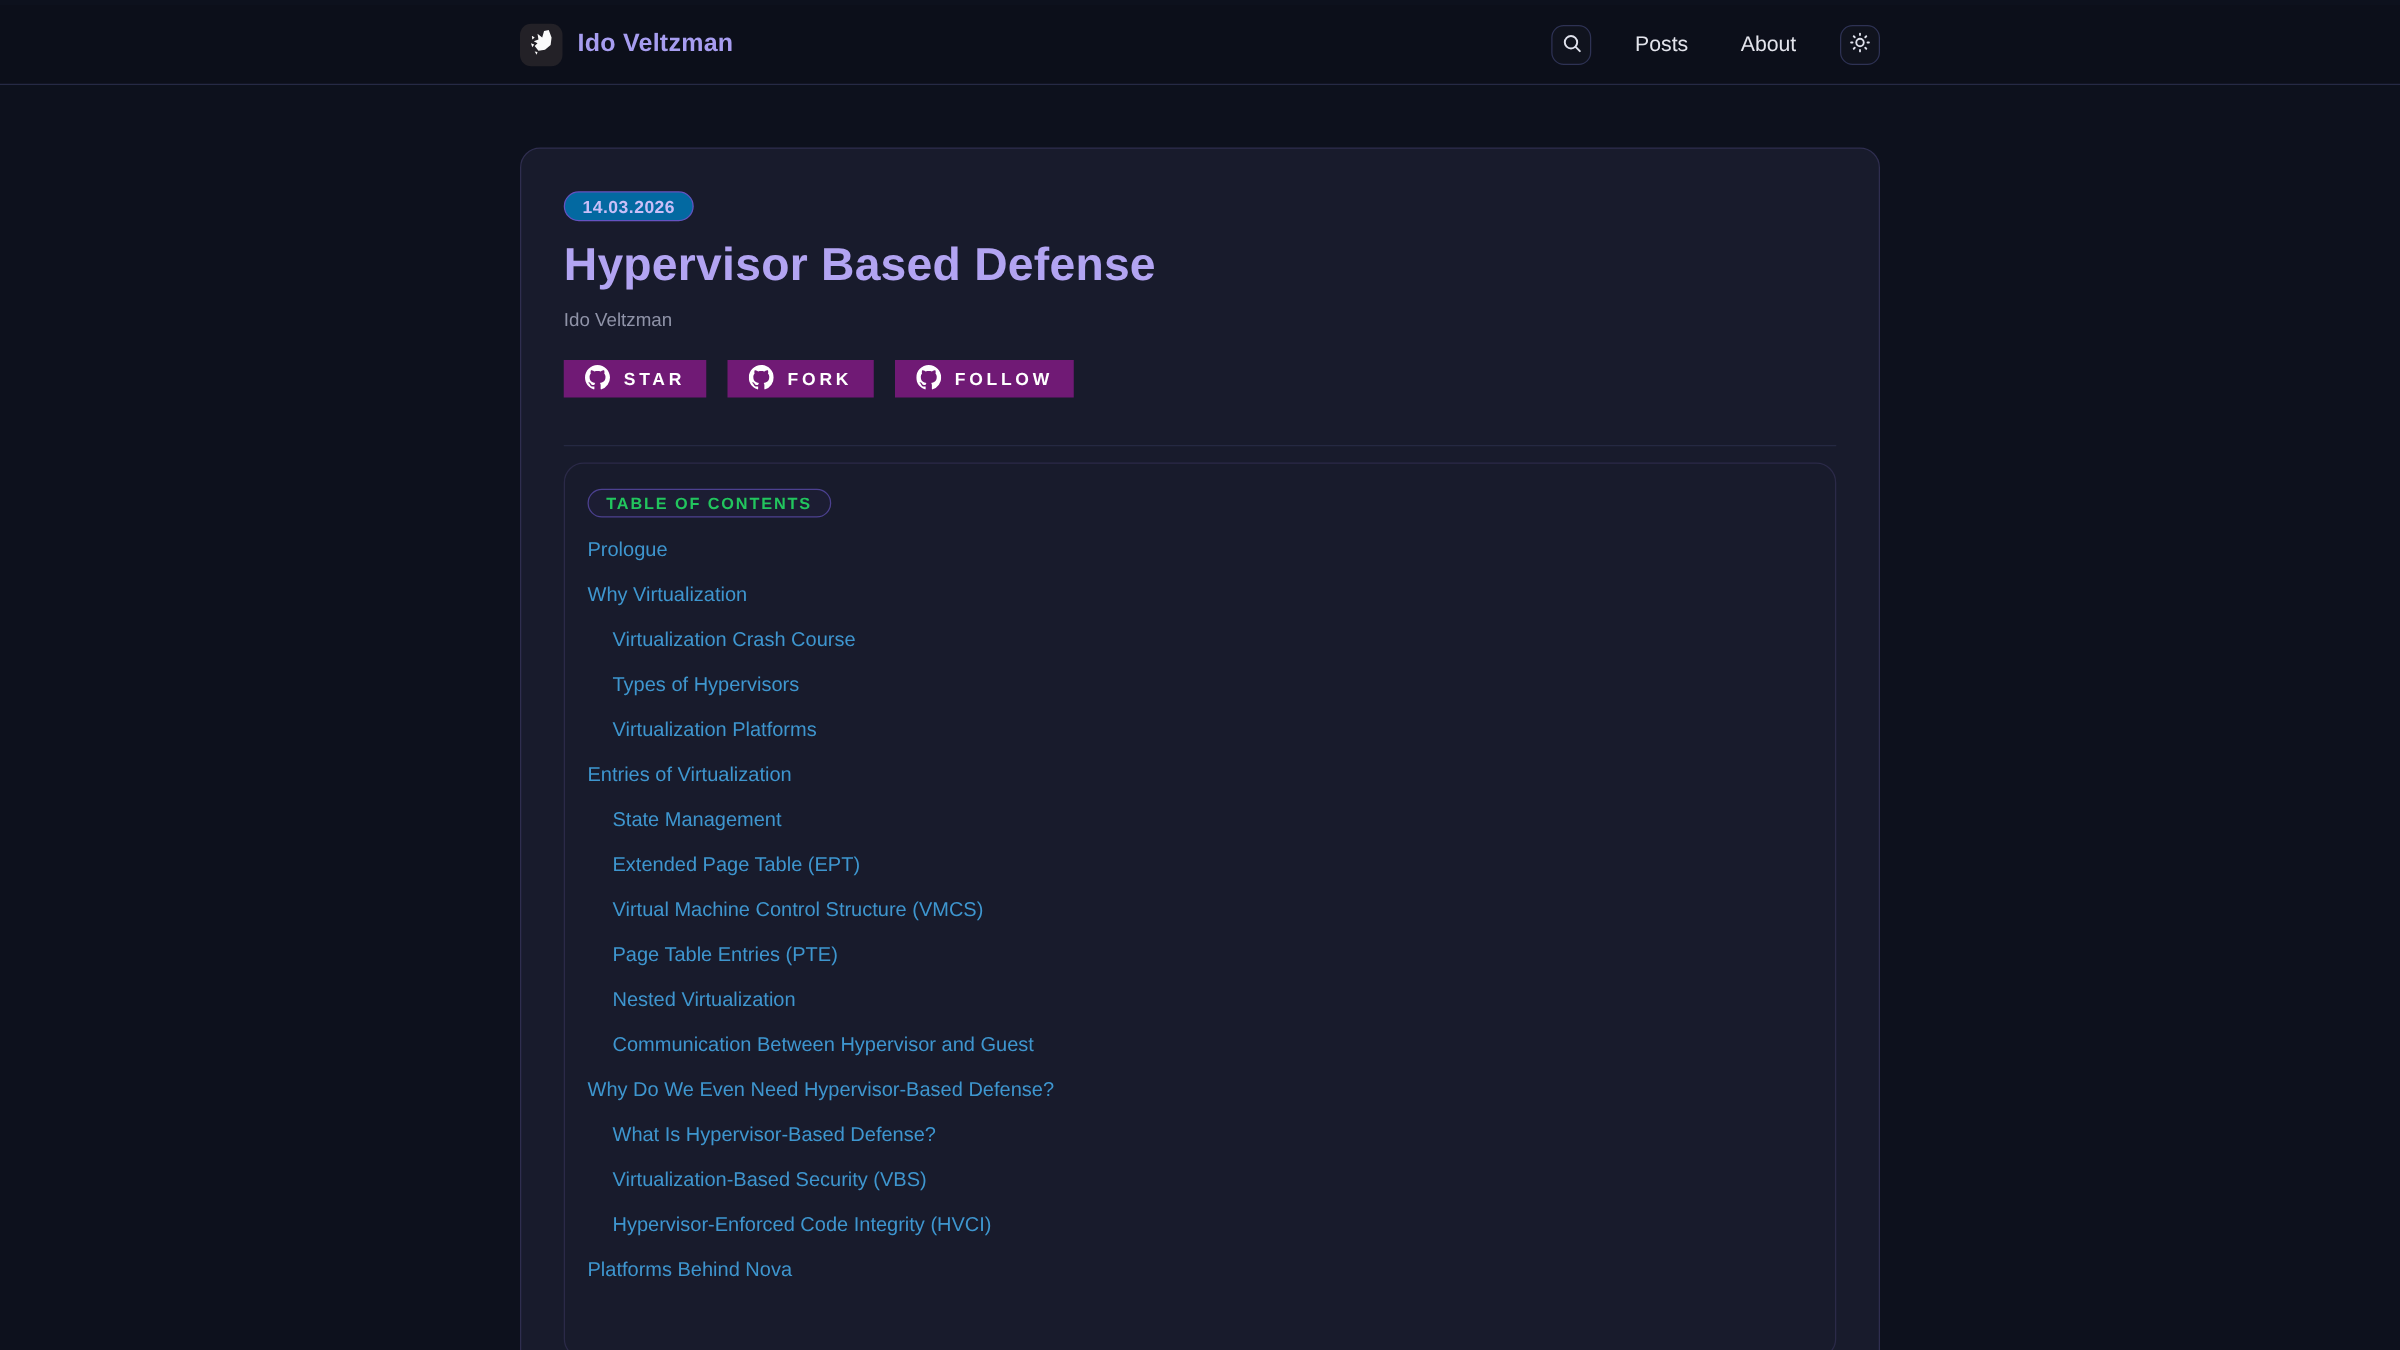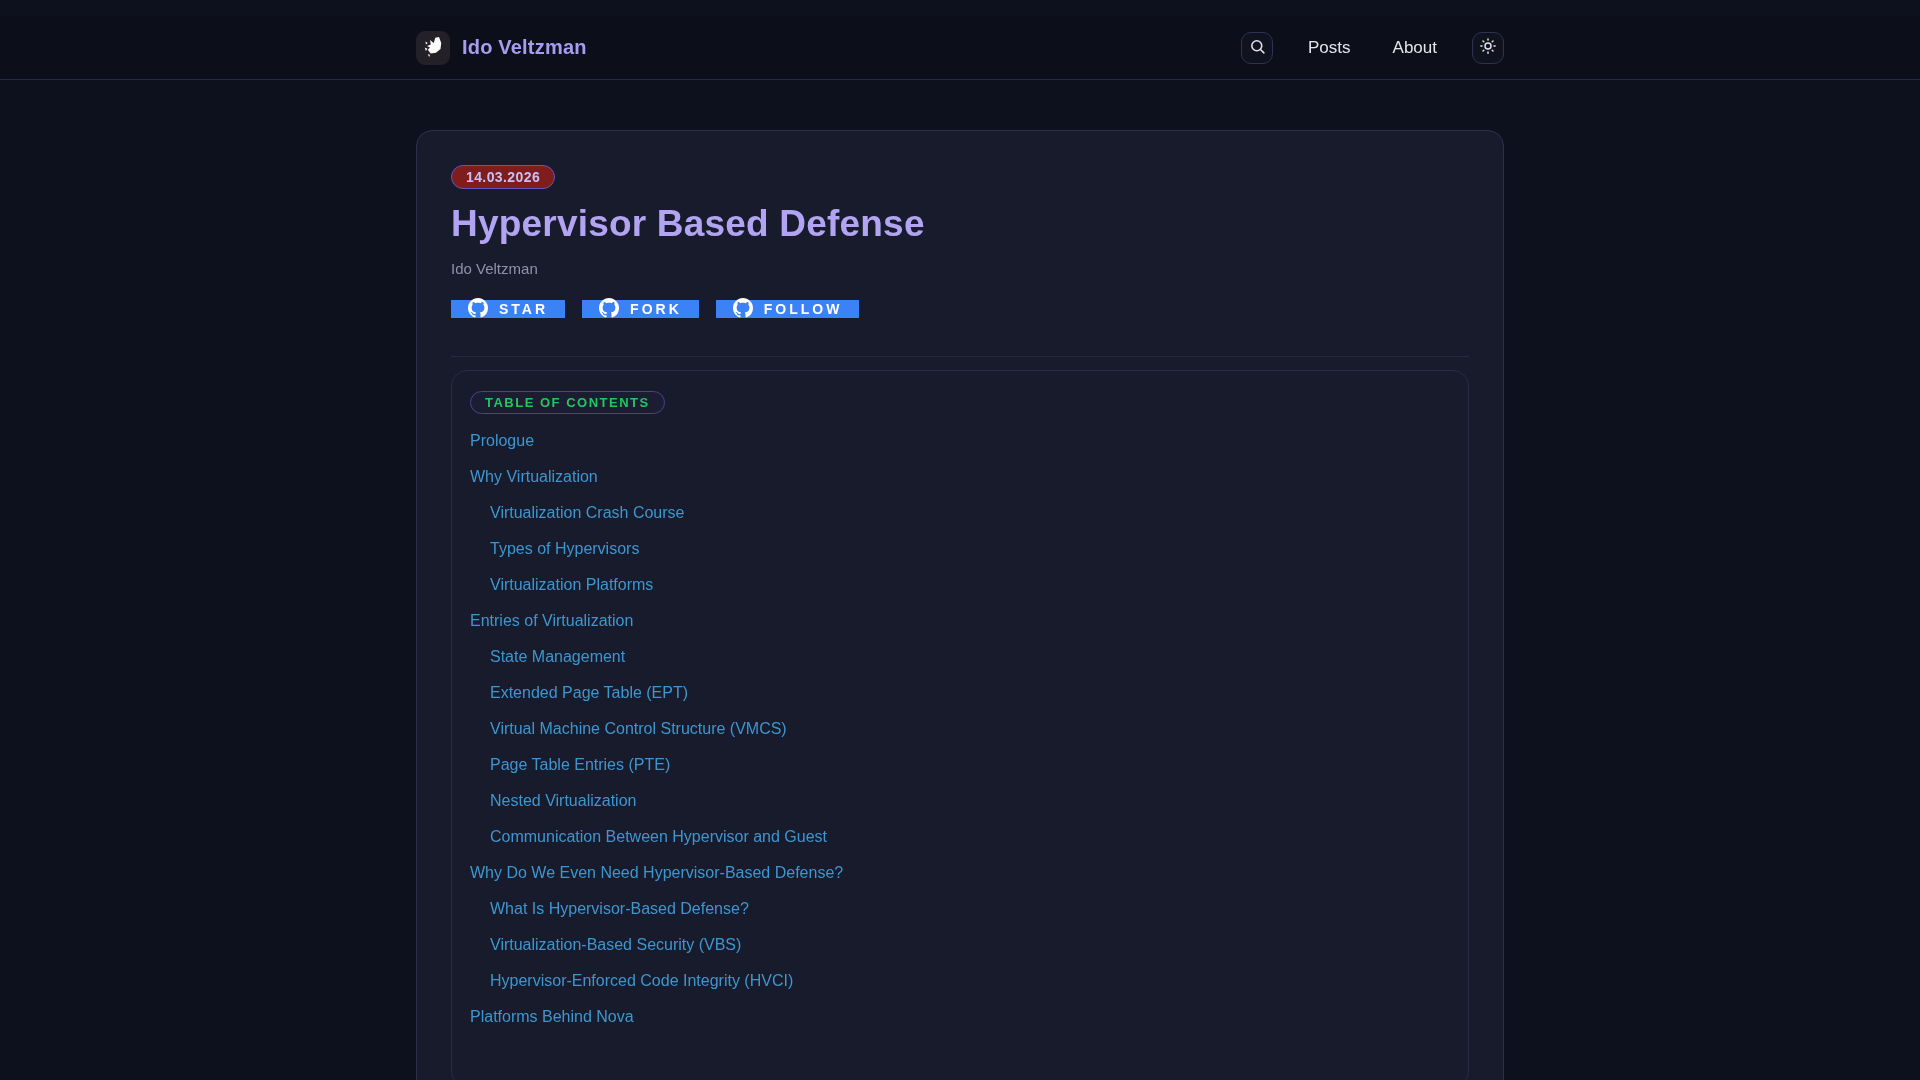"Ido Veltzman" .container { margin: 16px auto -> 4px auto }
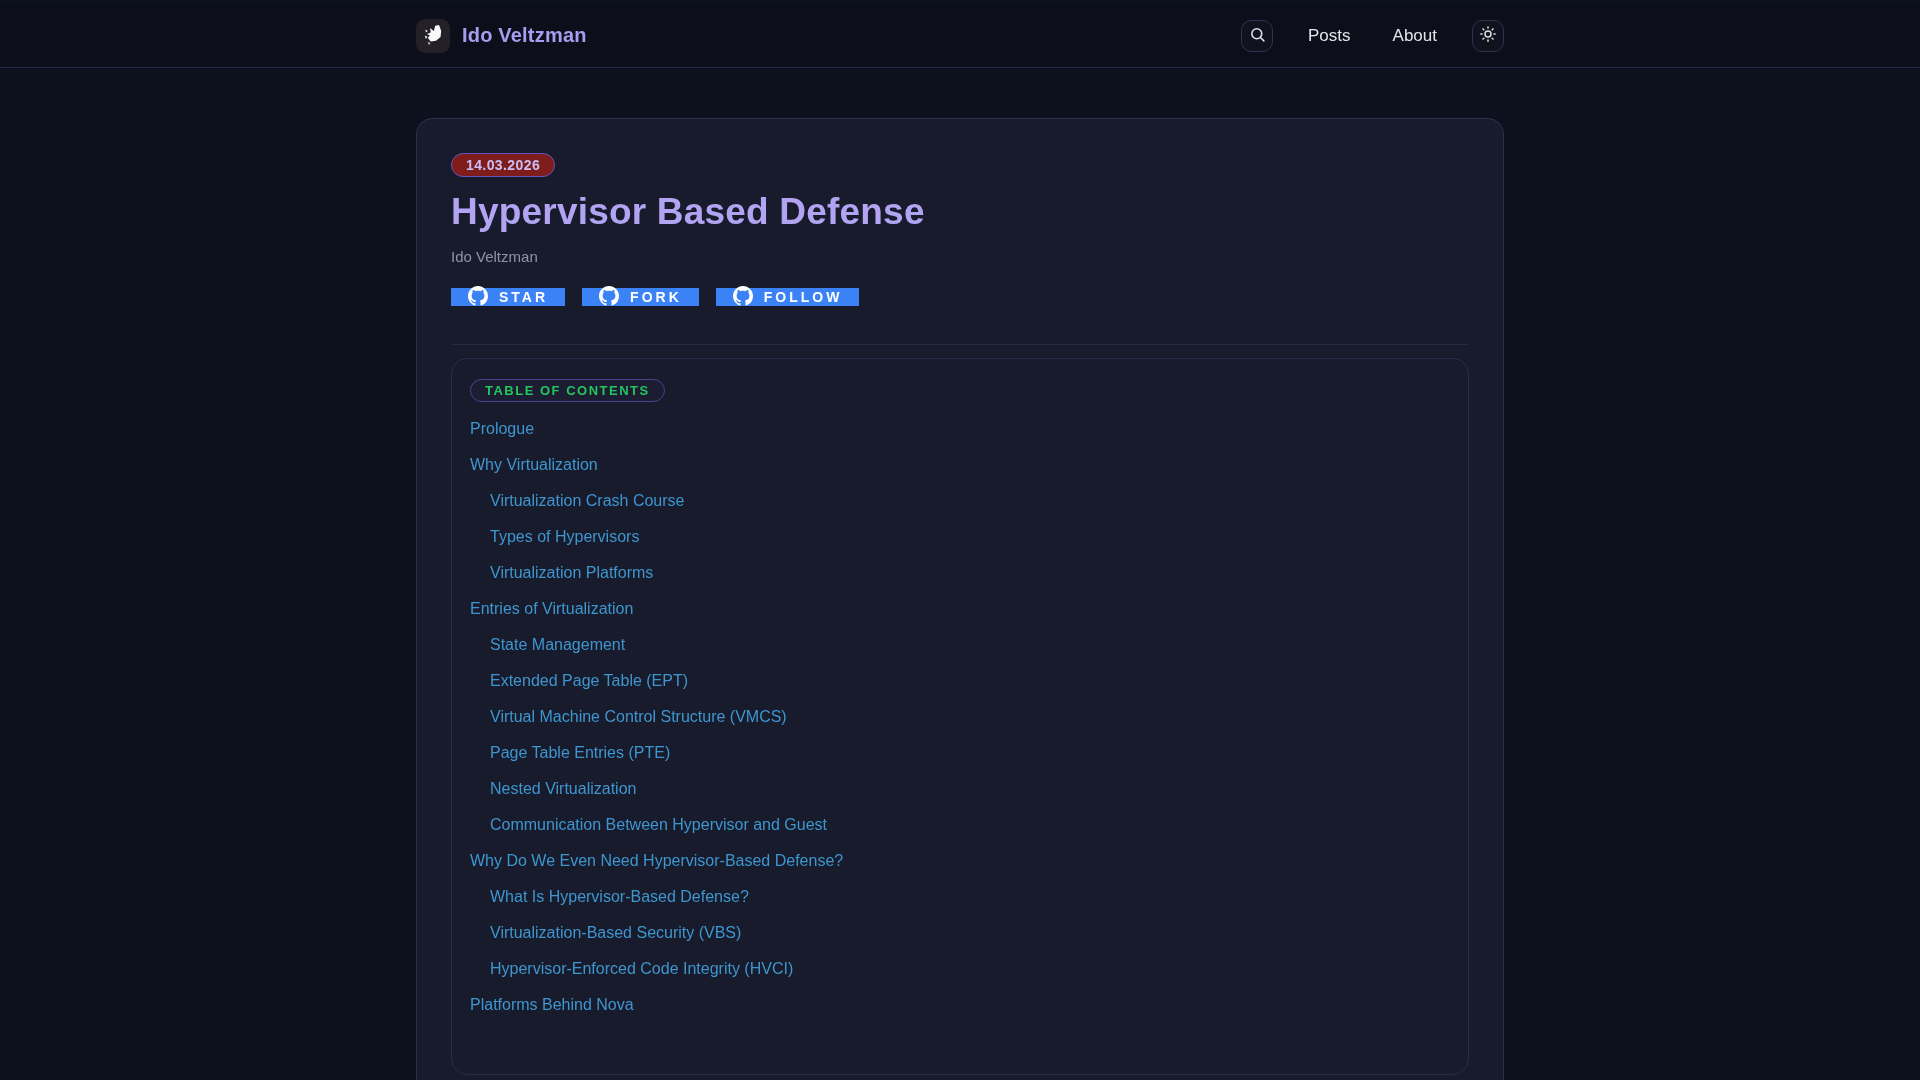"14.03.2026" .date-badge { background: #7f1d1d -> #0369a1 }
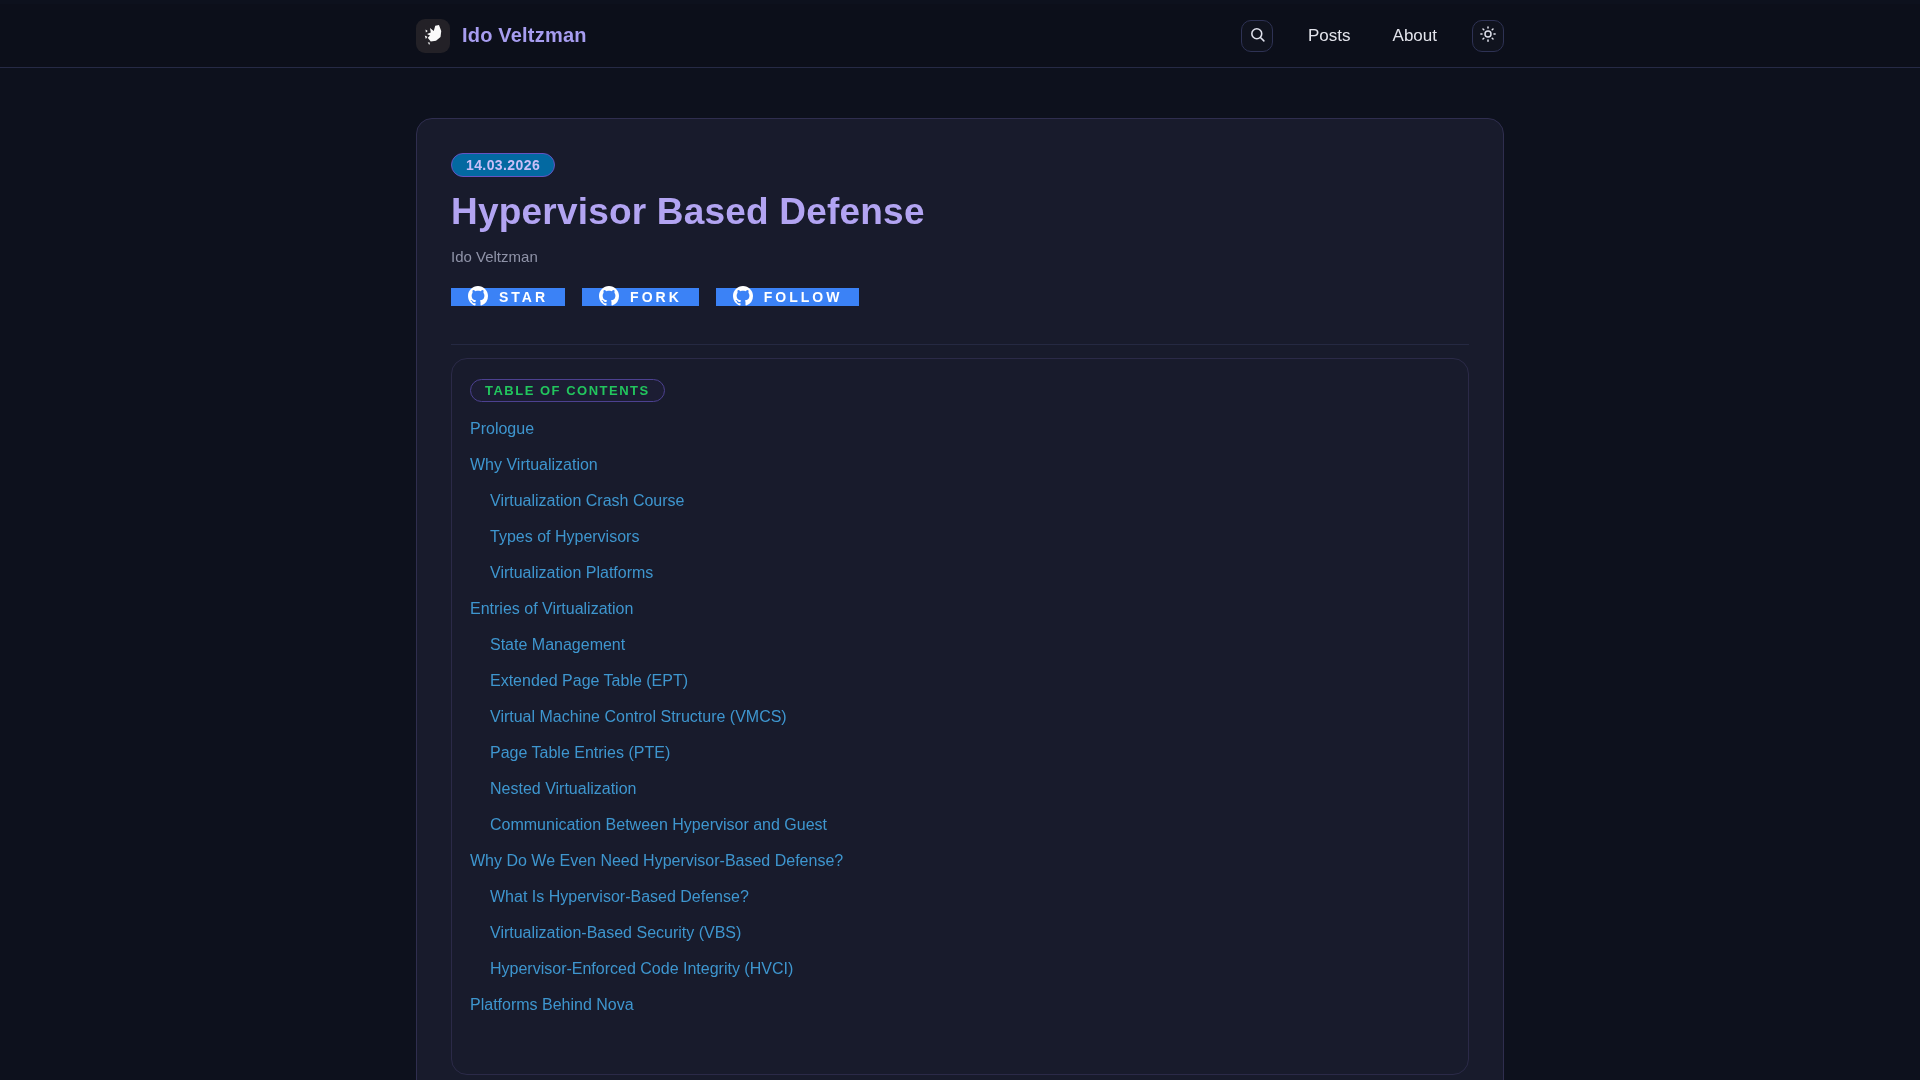"STAR" .gh-btn { background: #3b82f6 -> #701a75; height: 18px -> 30px }
